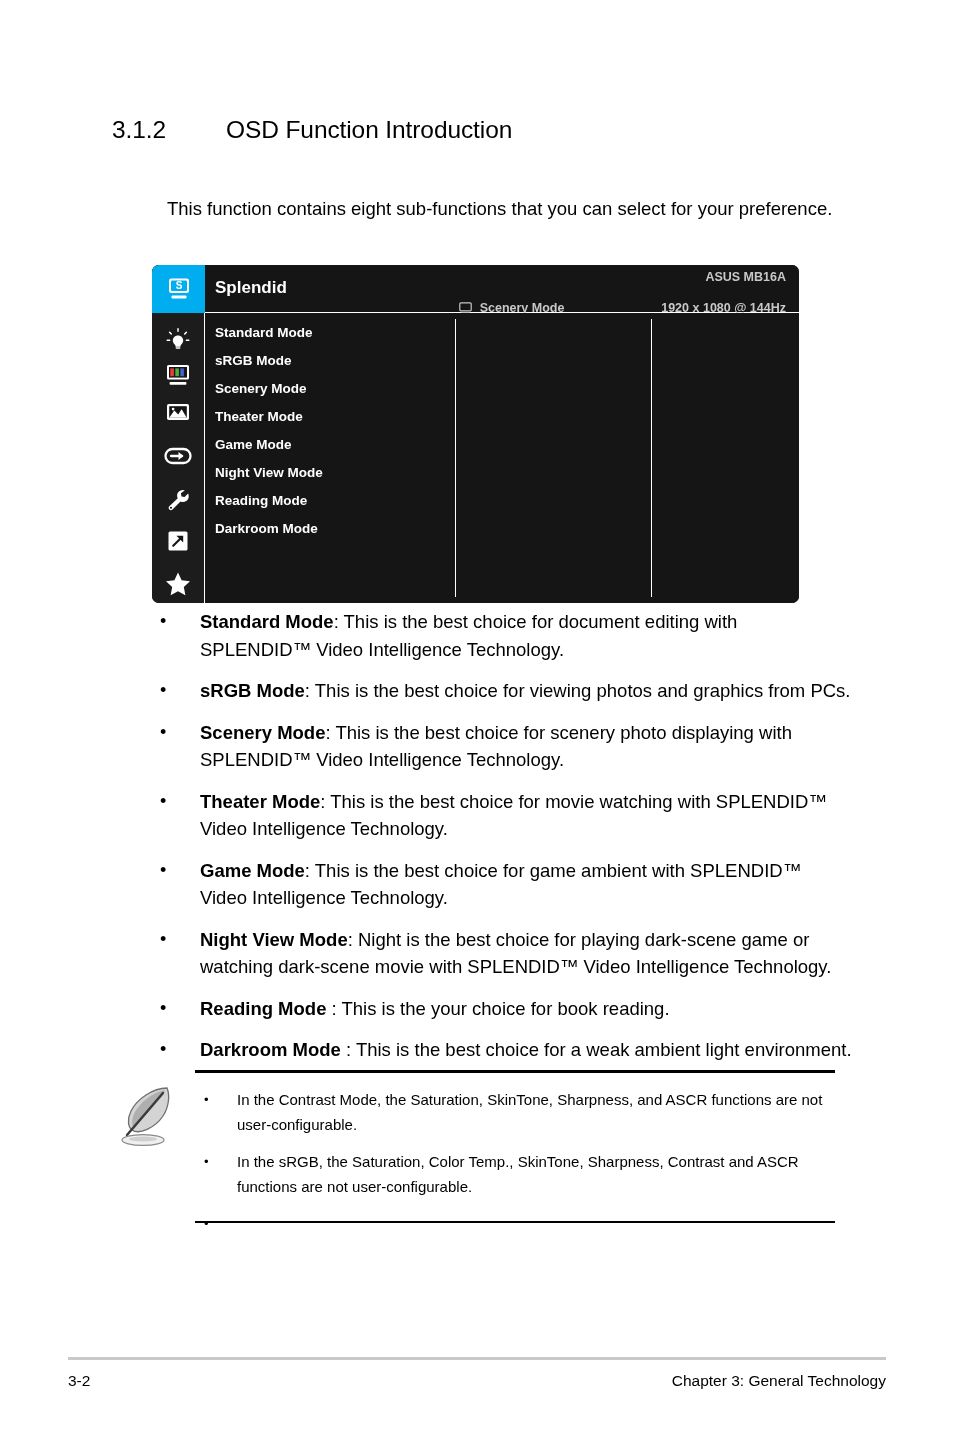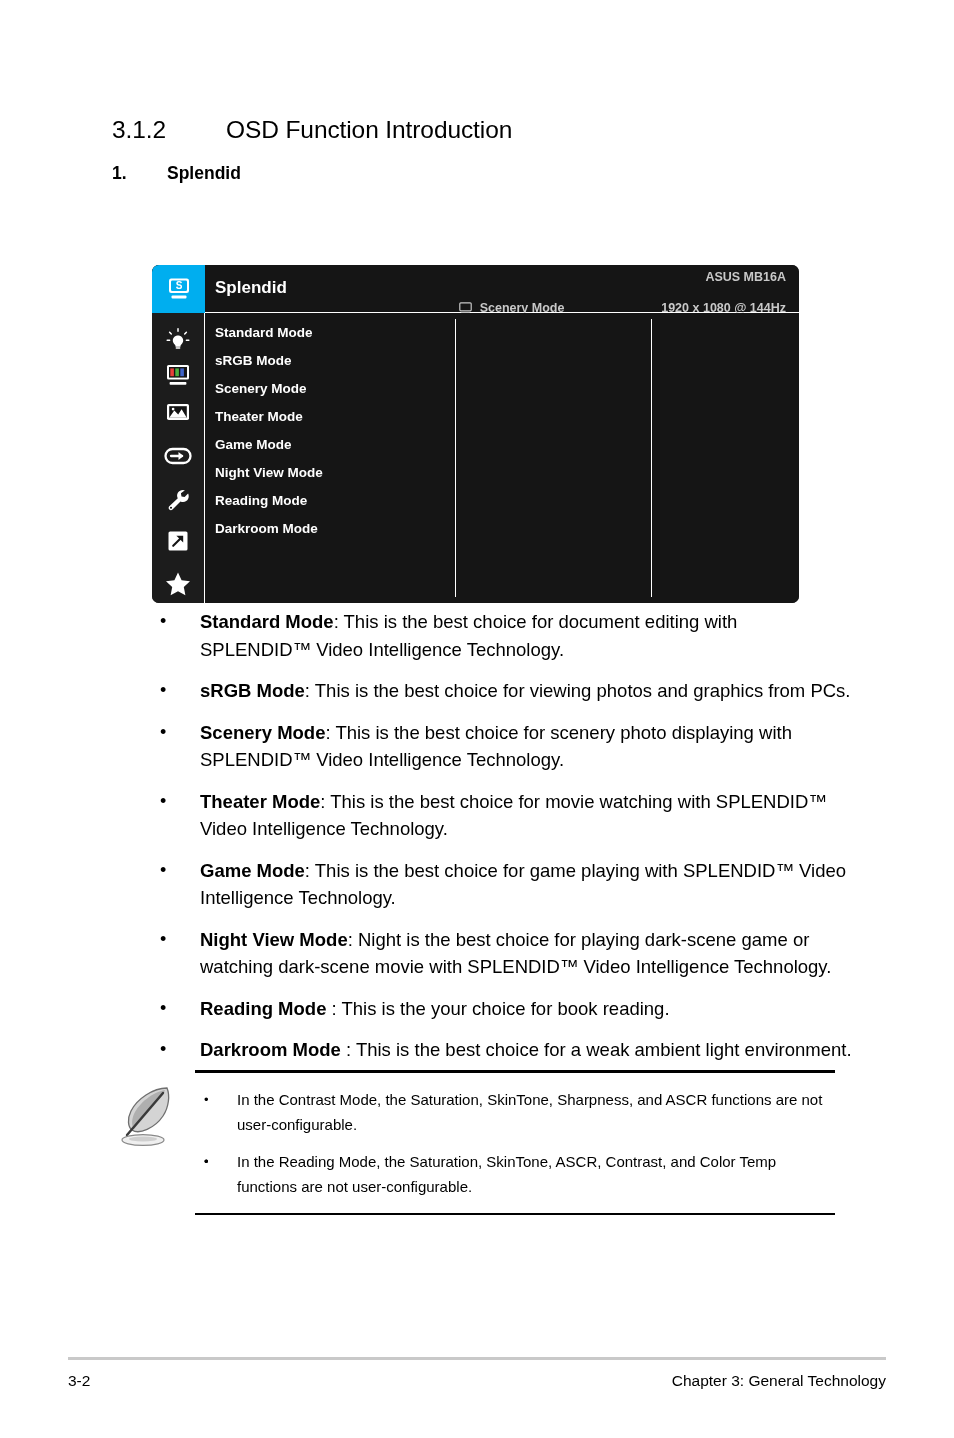"1. Splendid" div.item-row { html: <div> <span>1.</span><span>Splendid</span> </div> -> none }
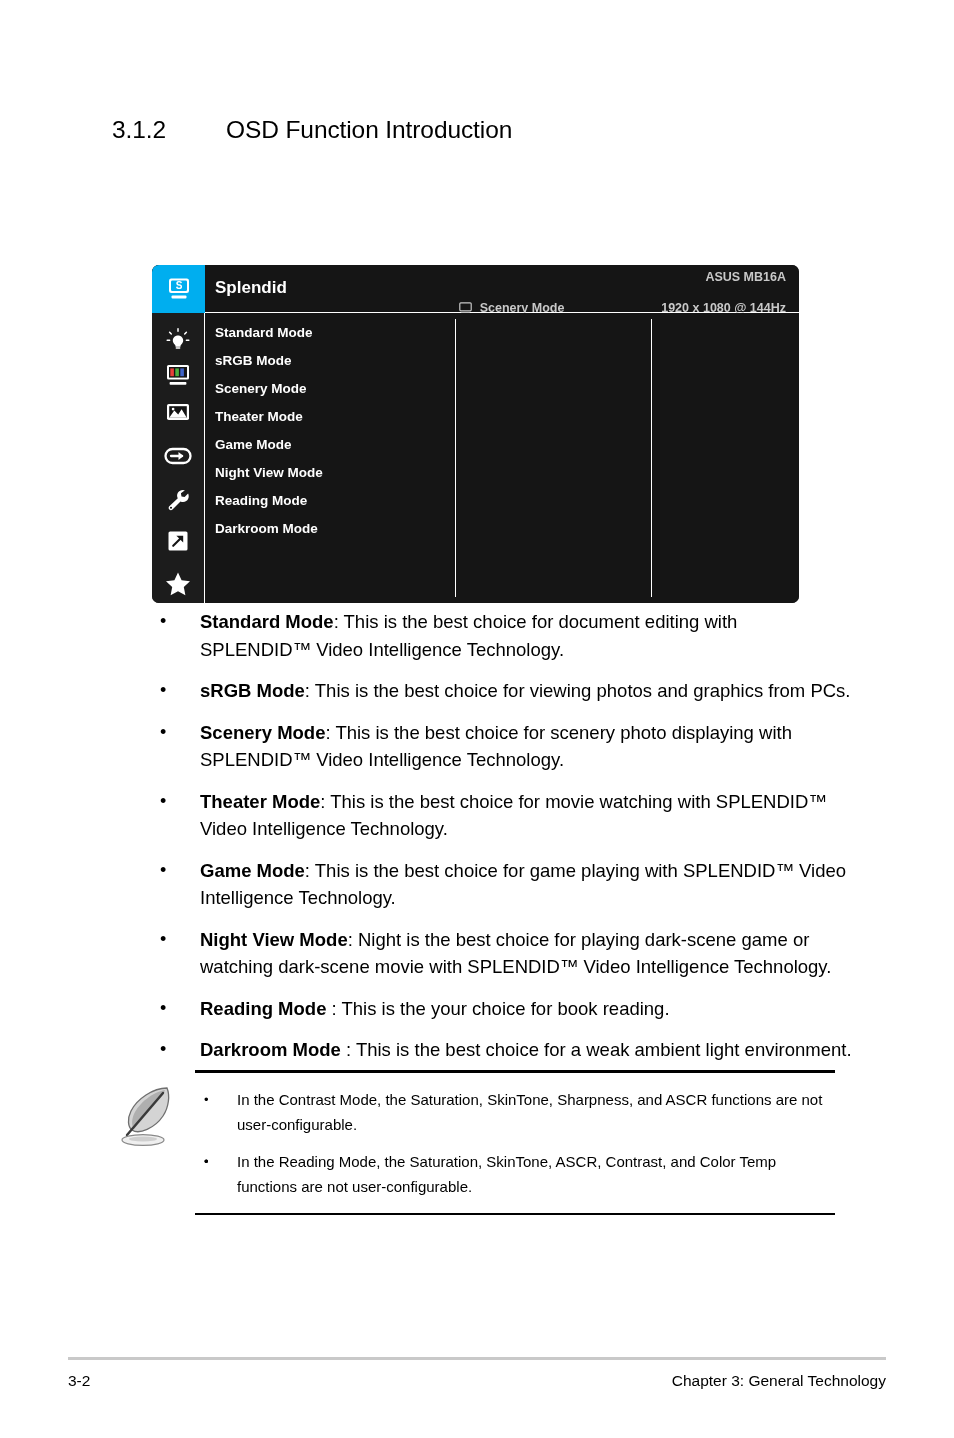"This function contains eight" div.item-body { html: none -> <div>This function contains eight sub-functions that you can select for your preference.</div> }
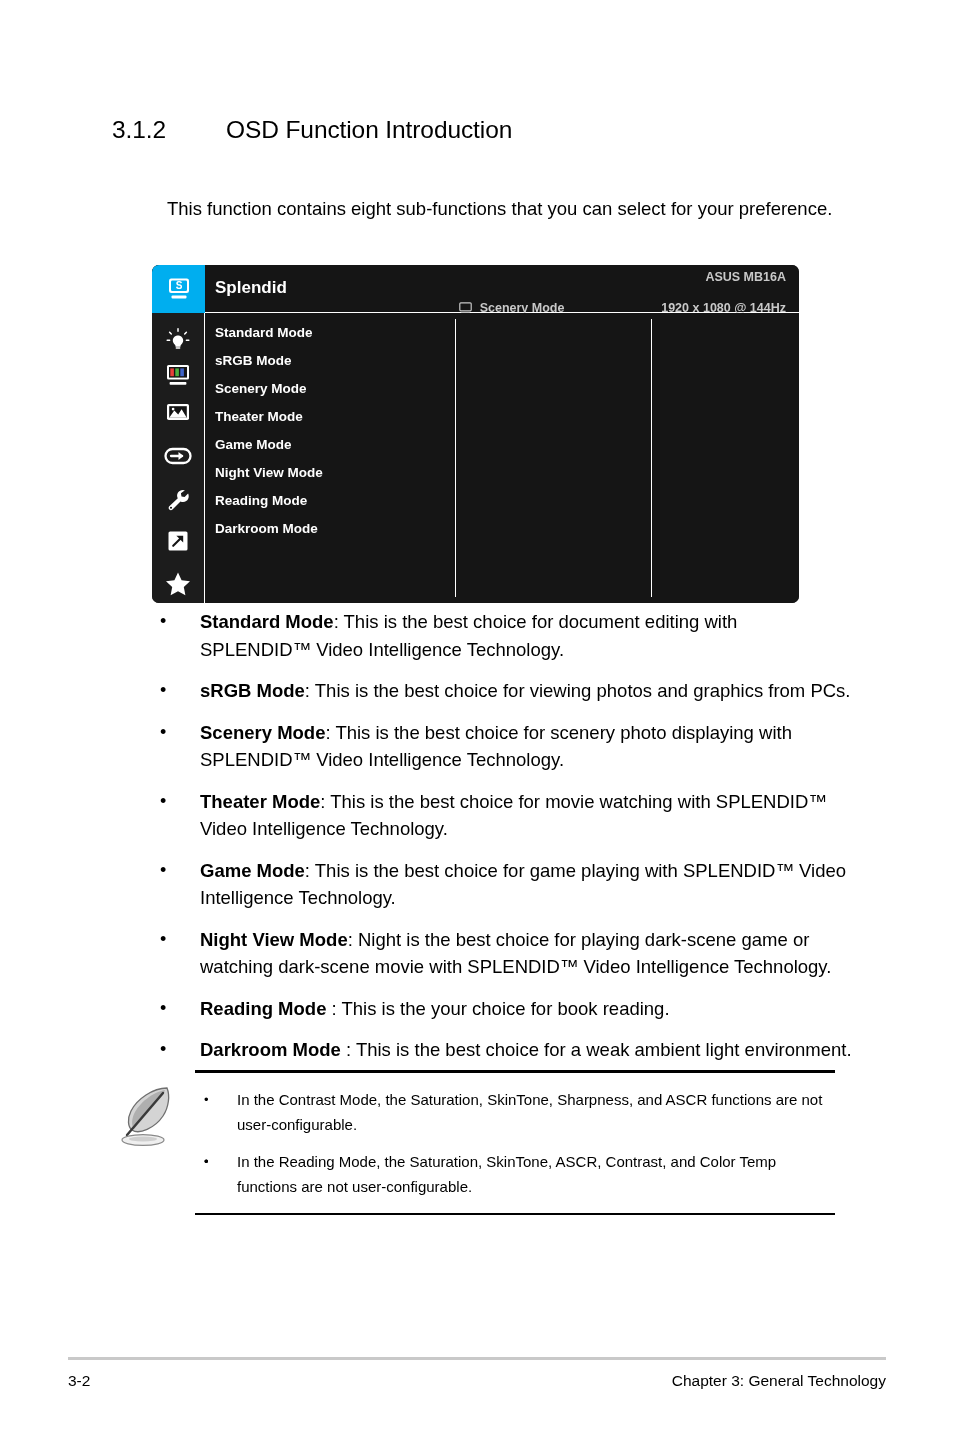": This is the best choice for game" span { text: playing -> ambient }
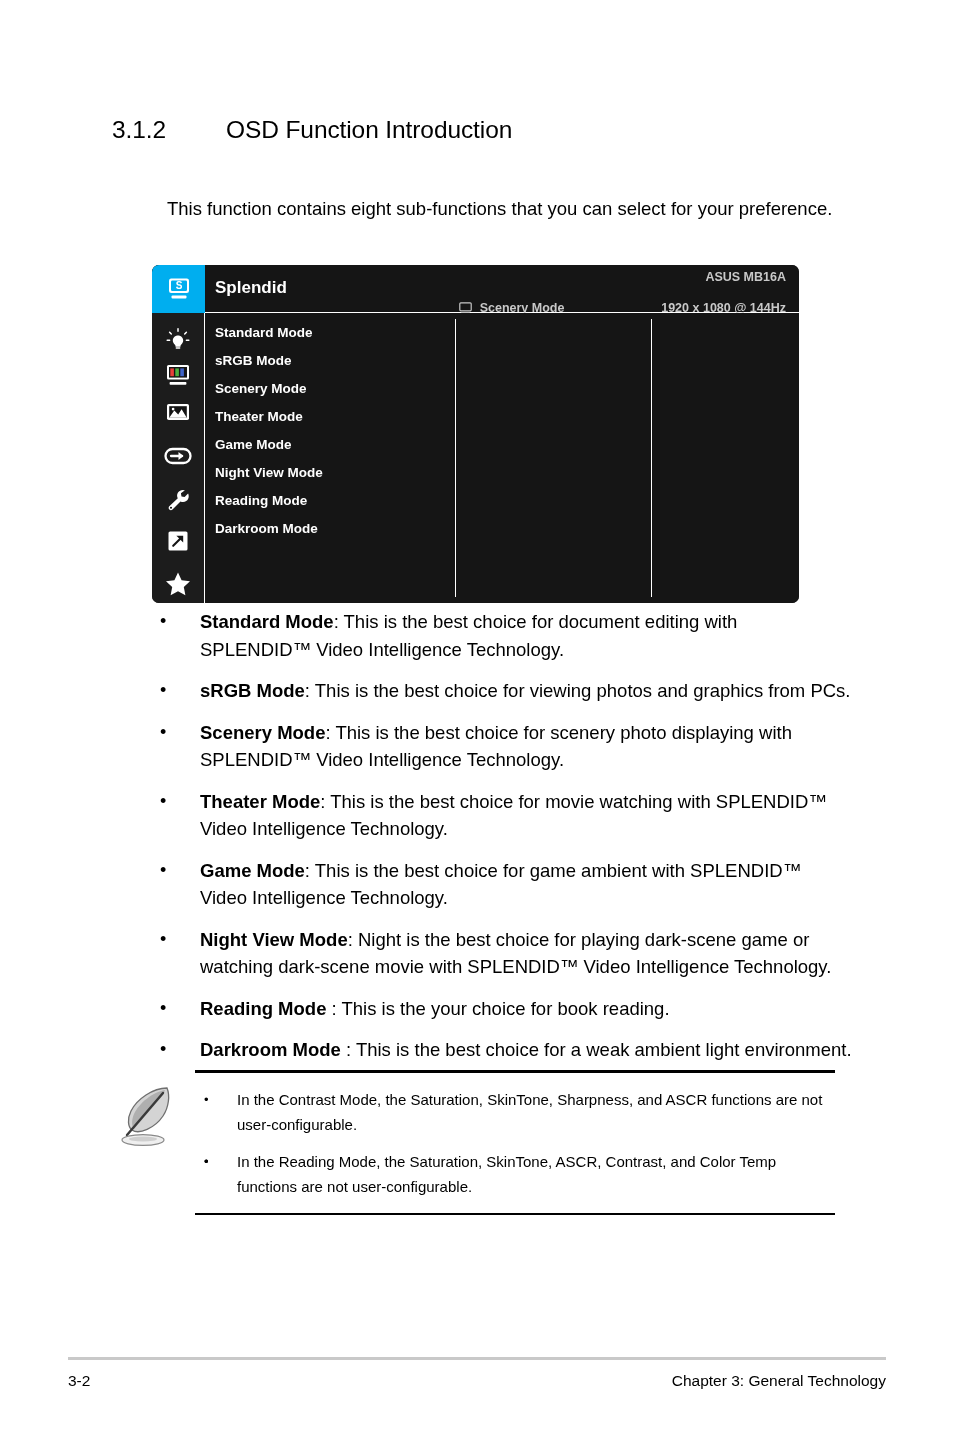"In the sRGB, the Saturation," span { html: none -> <span>In the sRGB, the Saturation, Color Temp., SkinTone, Sharpness, Contrast and ASCR functions are not user-configurable.</span> }
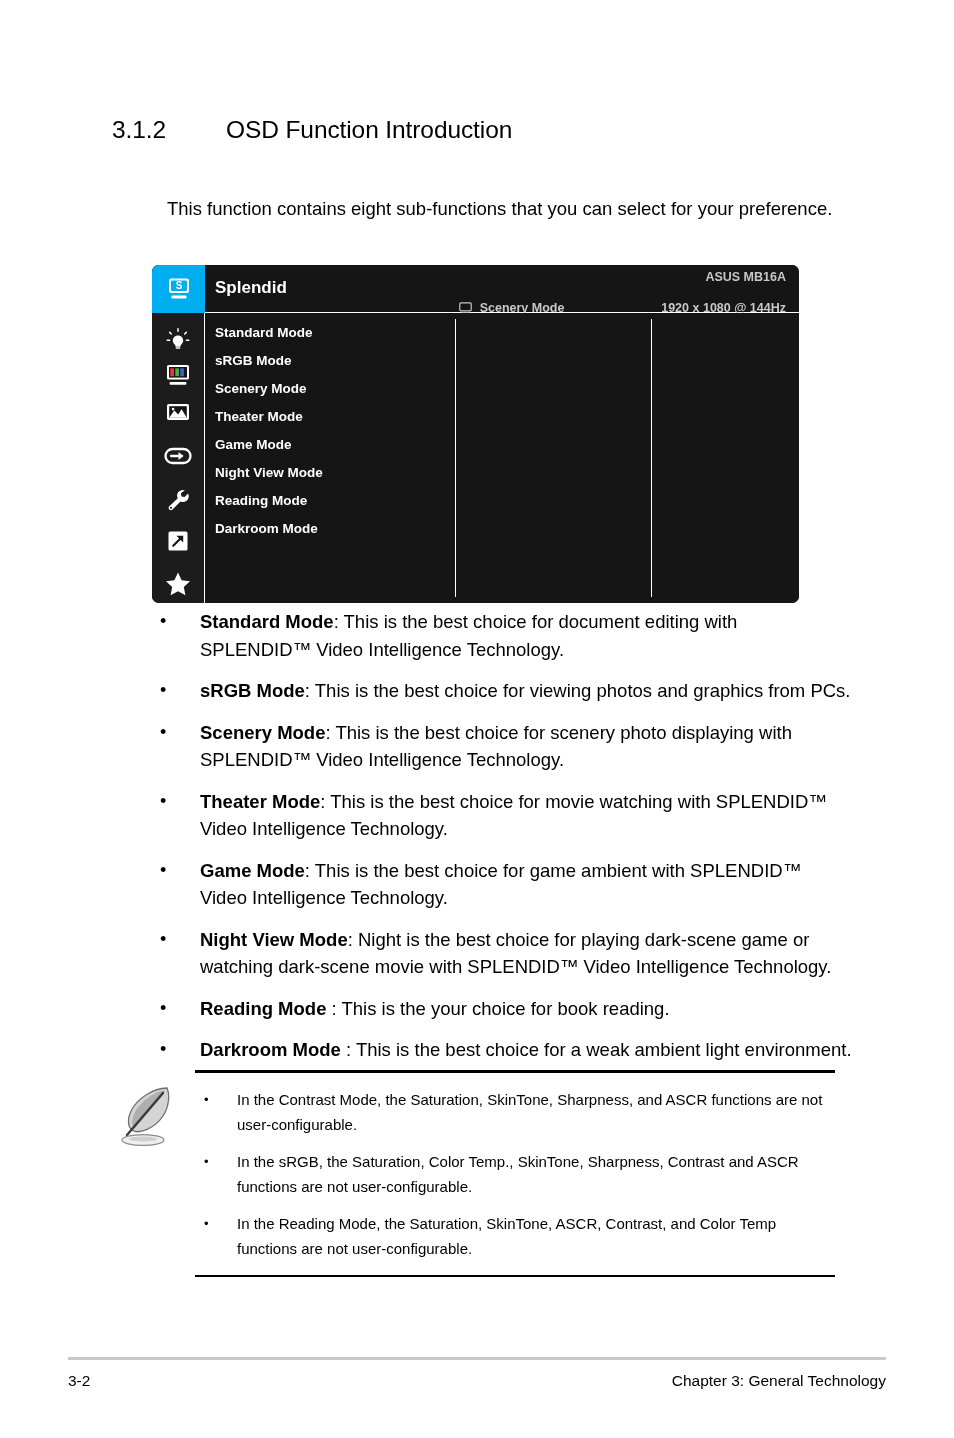"In the Reading Mode, the" span { html: <span>In the Reading Mode, the Saturation, SkinTone, ASCR, Contrast, and Color Temp functions are not user-configurable.</span> -> none }
